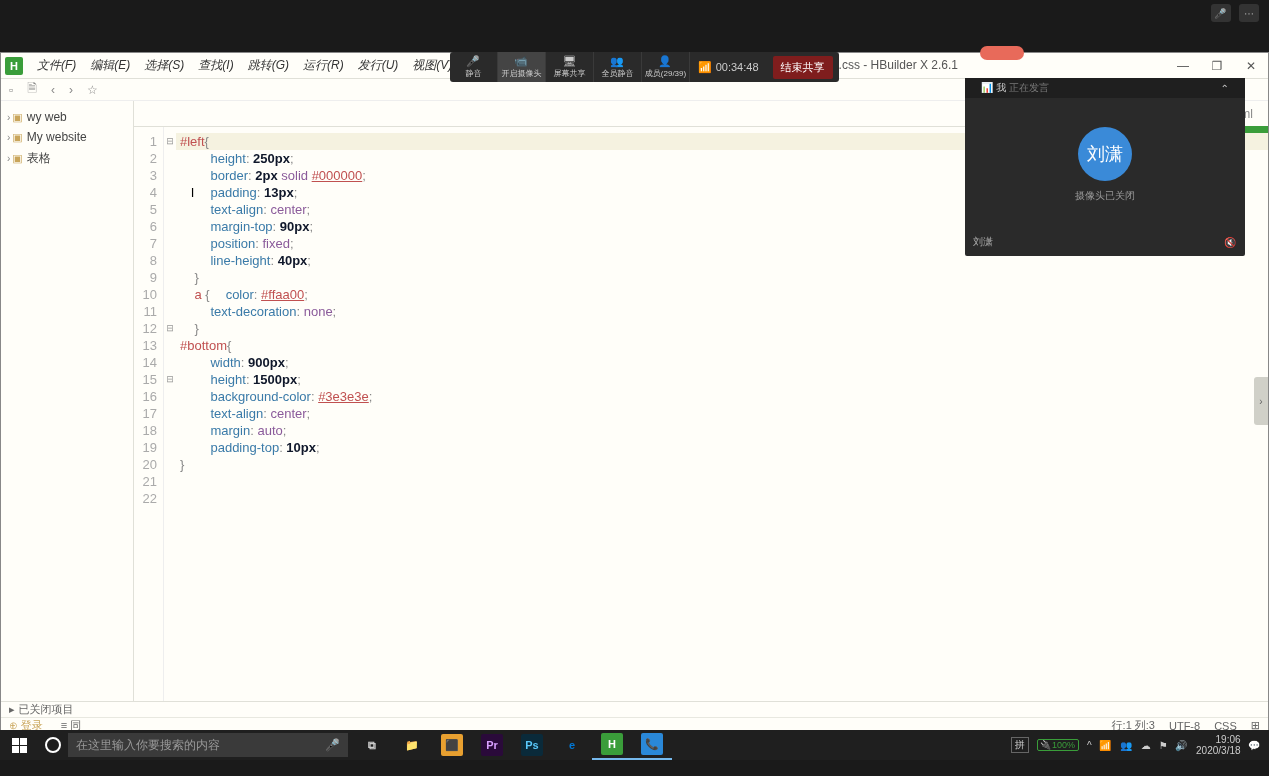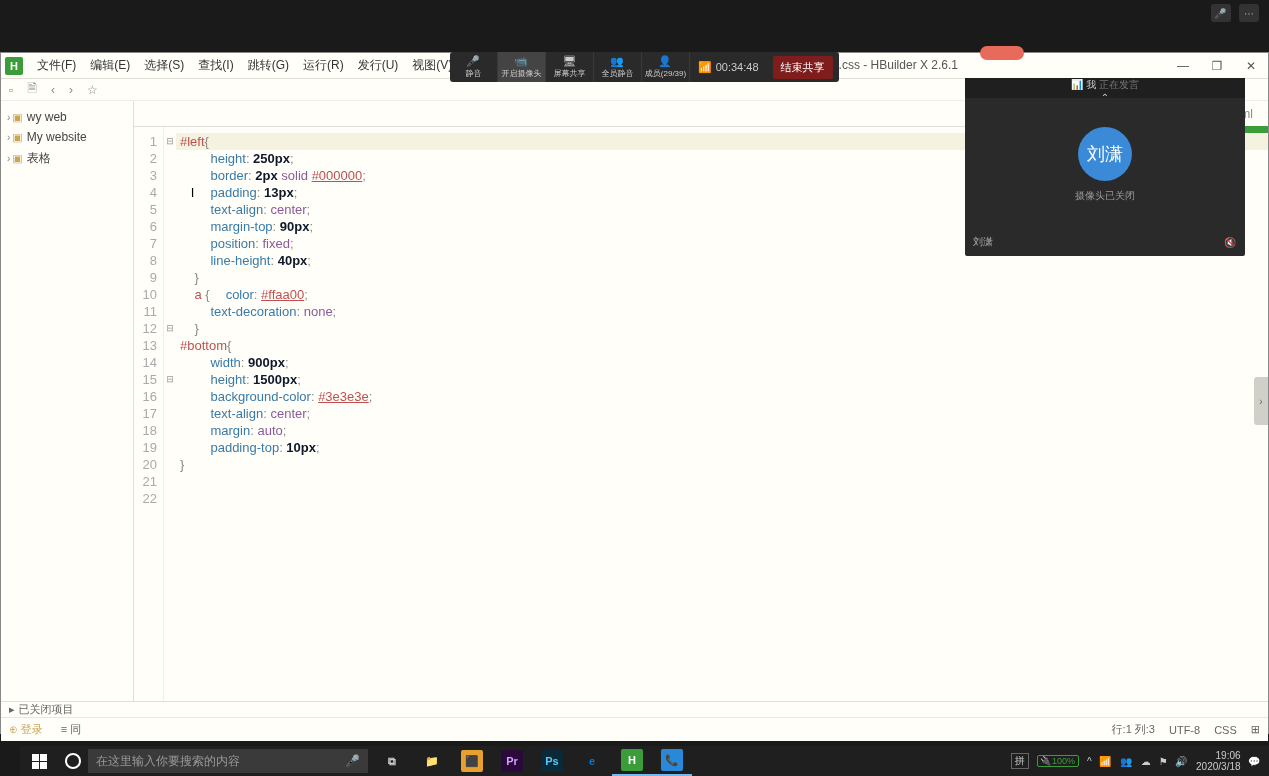"文件(F)" .menu-item { font-style: none -> italic }
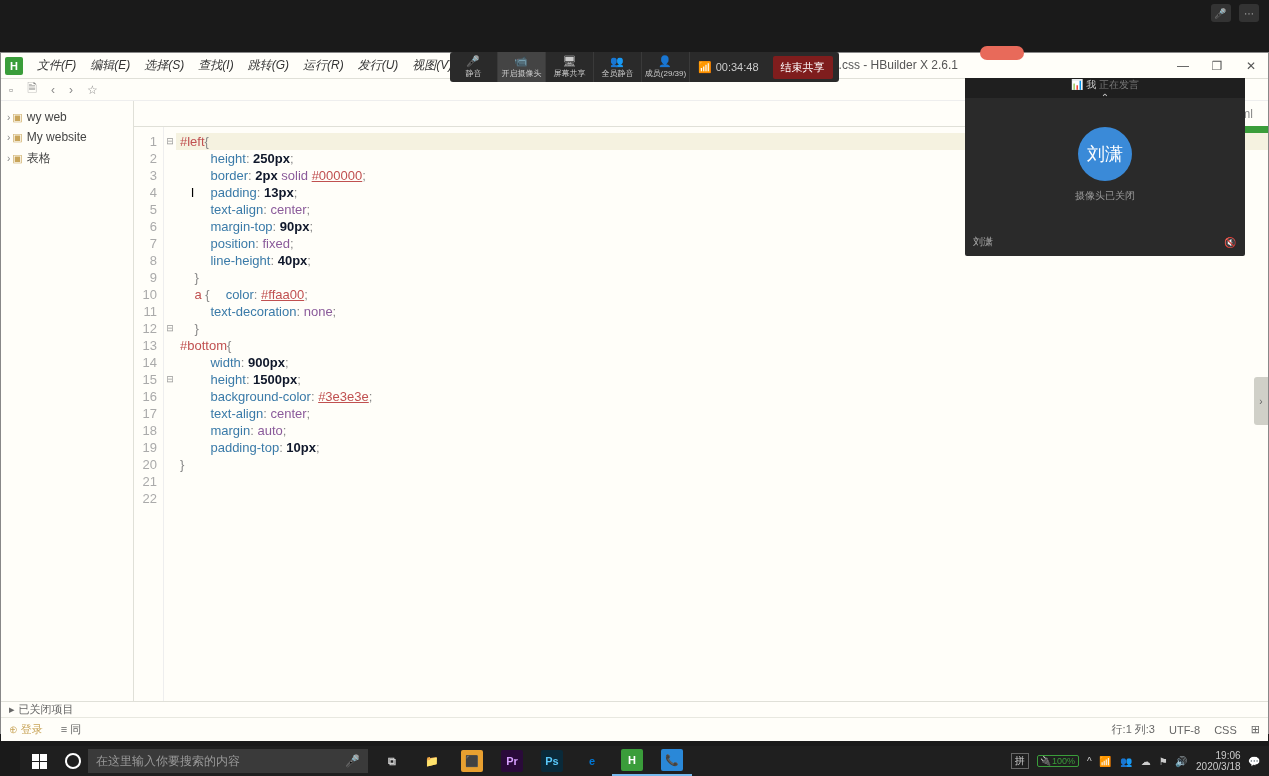"📊 我 正在发言" .participant-hdr { flex-direction: column -> none }
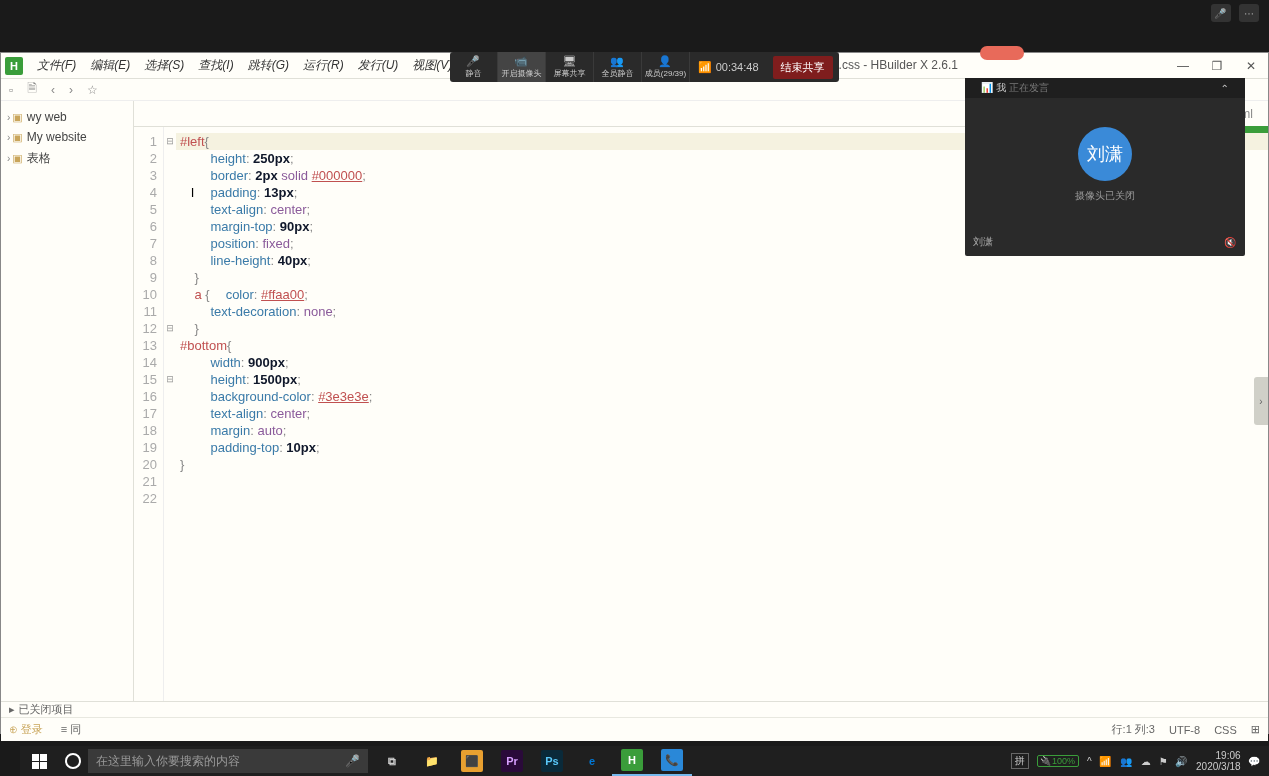"⊕ 登录" .status-bar { height: 24px -> 16px; text-decoration: none -> underline }
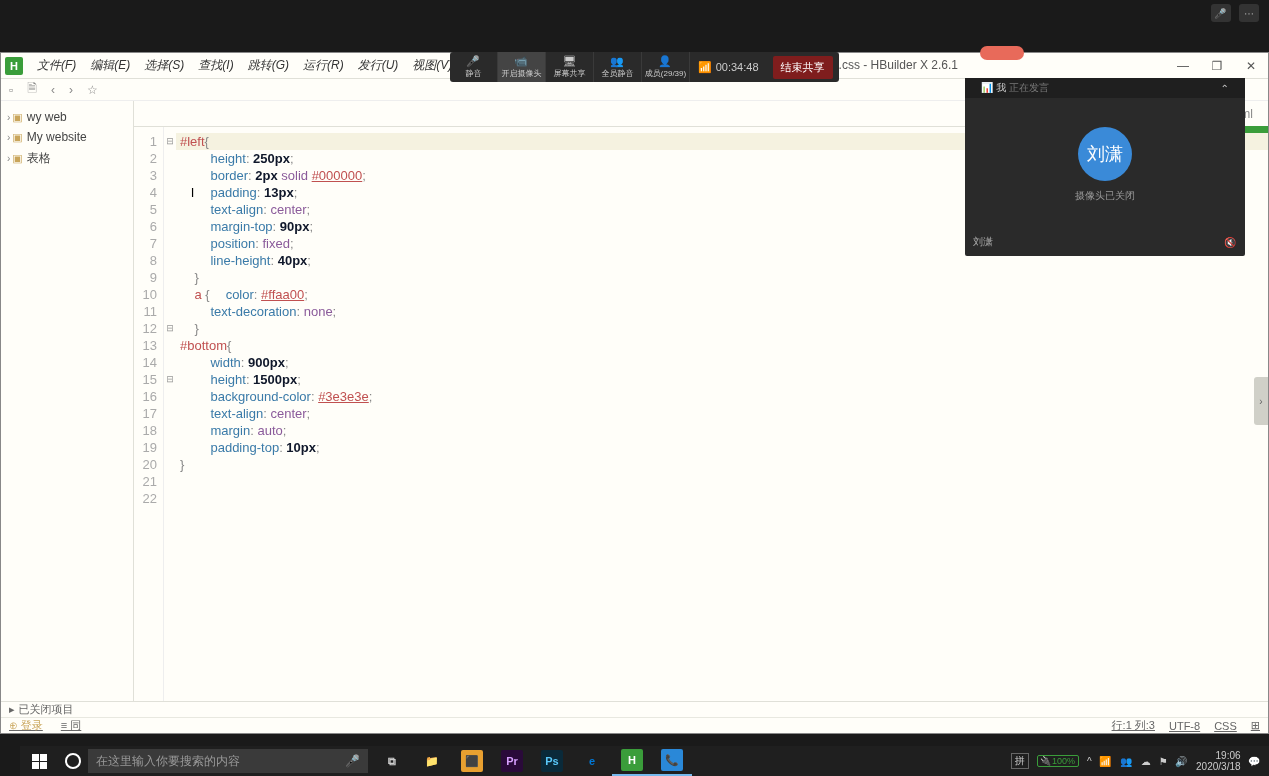"在这里输入你要搜索的内容" .taskbar { bottom: 0 -> 16px; margin-left: 20px -> none }
